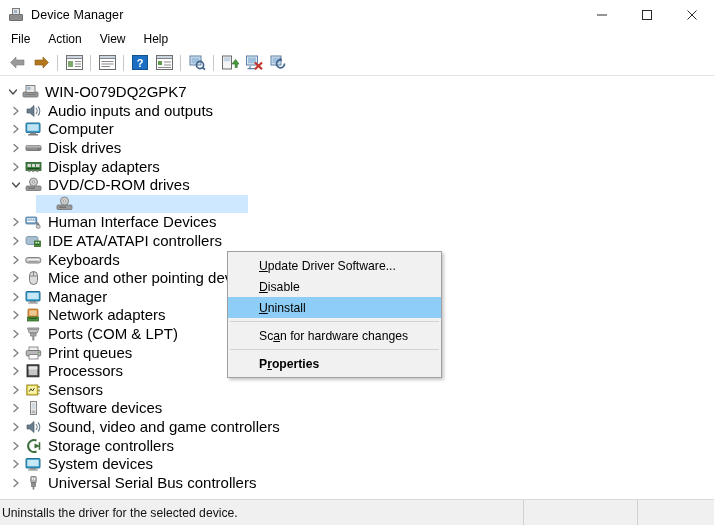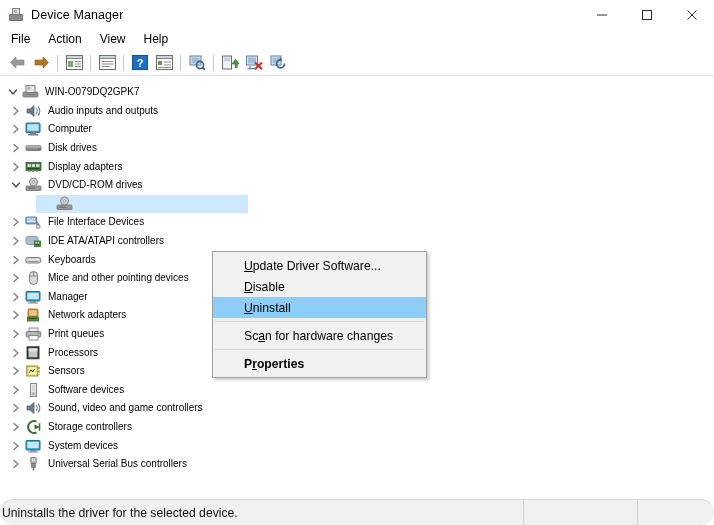"WIN-O079DQ2GPK7" .row-label { font-size: 10px -> 15px }
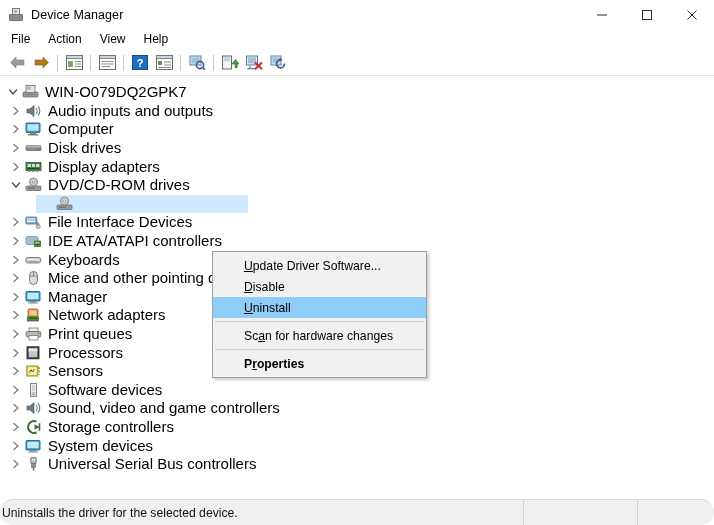"File Interface Devices" div.row-label { text: File -> Human }
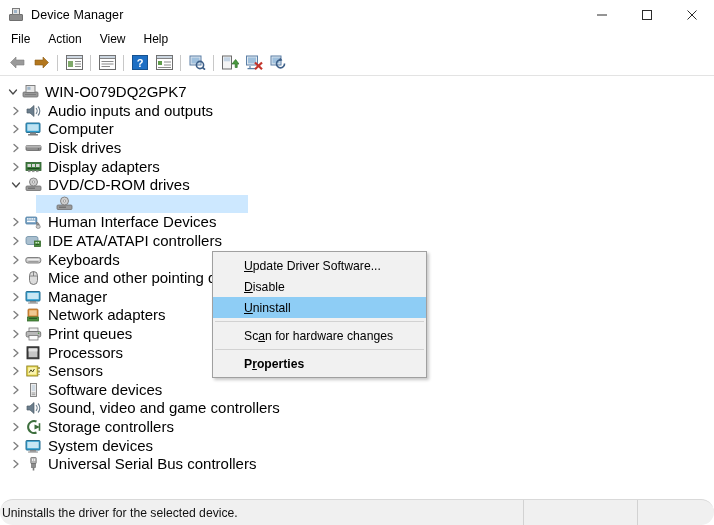"Update Driver Software..." #ctxmenu { left: 212px -> 227px }
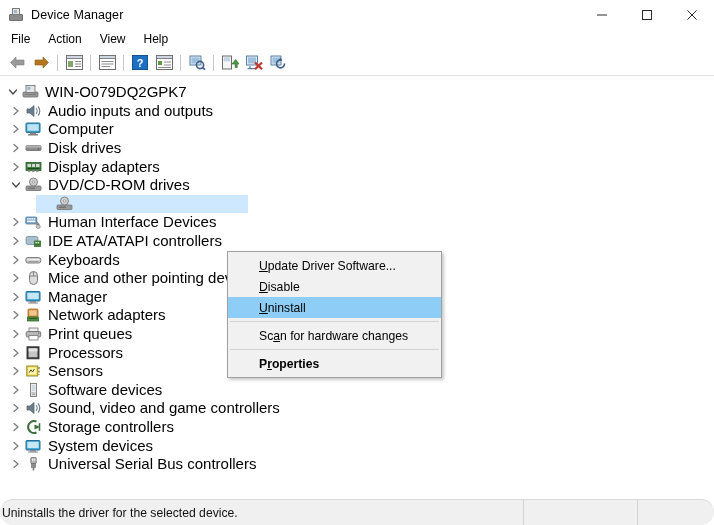"Ports (COM & LPT)" div.row { html: none -> <div> <div> <svg> <path></path> </svg> </div> <div> <svg> <path></path> <rect></rect> <rect></rect> <line></line> </svg> </div> <div>Ports (COM &amp; LPT)</div> </div> }
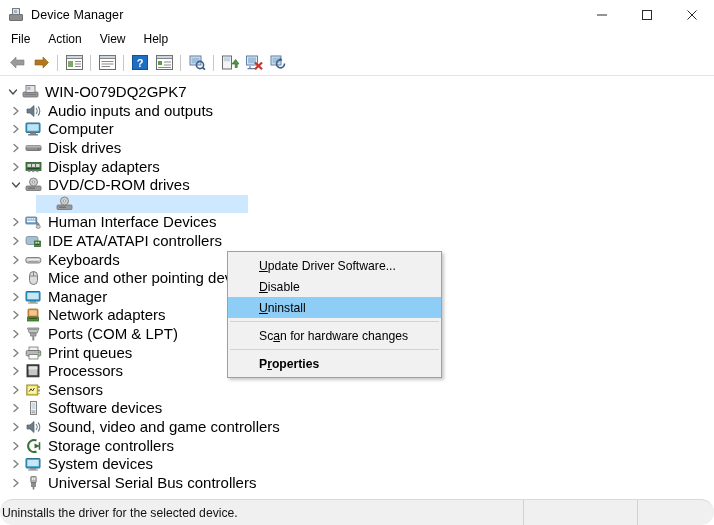"Uninstalls the driver for the" #statusbar { border-radius: 13px -> none }
